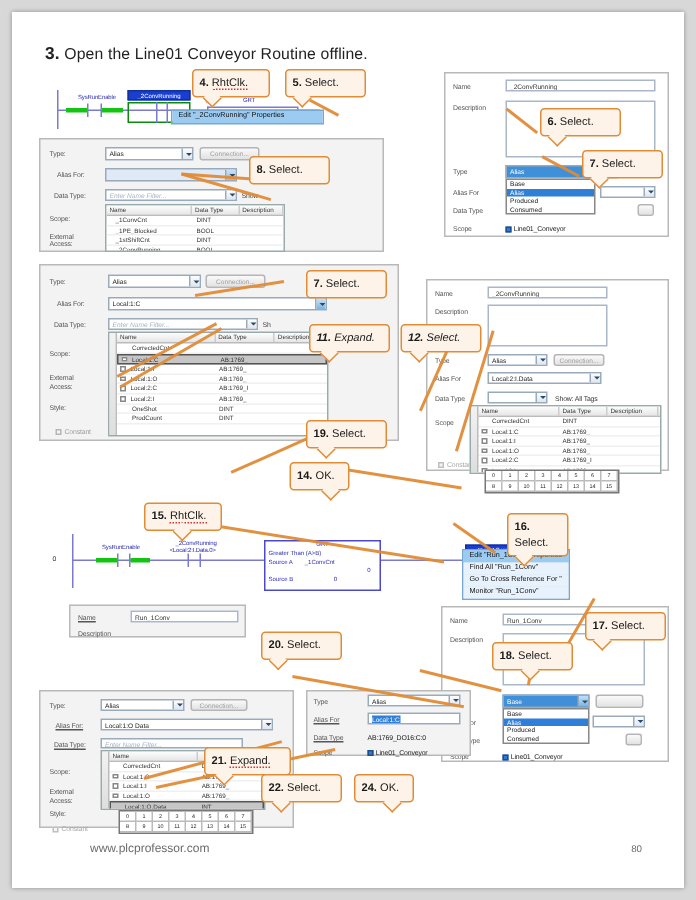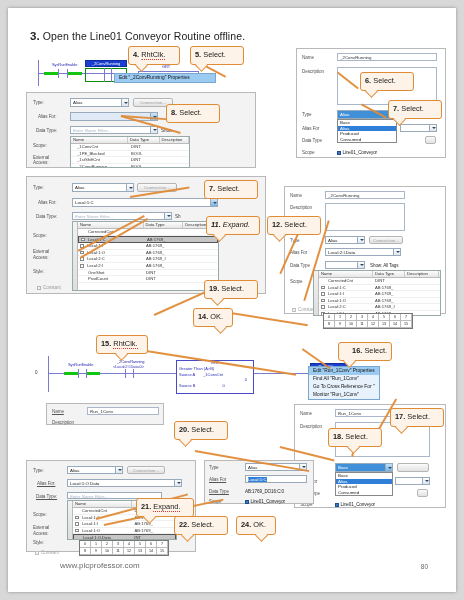"12. Select." div.callout { font-style: none -> italic }
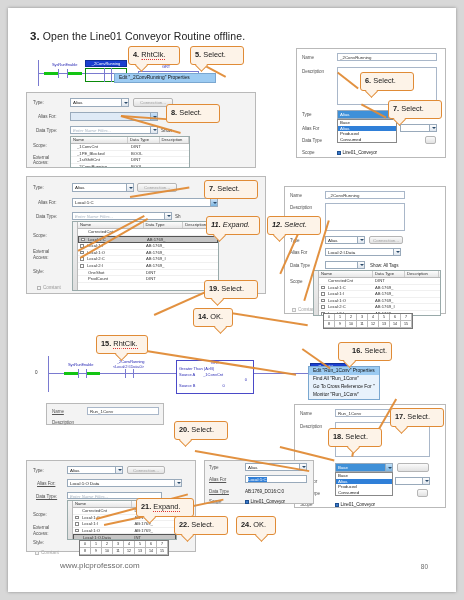"16. Select." div.callout { text-align: right -> none; width: 54px -> 41px }
